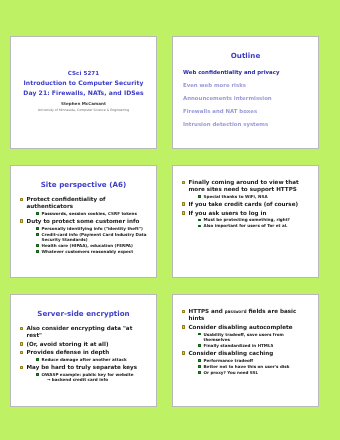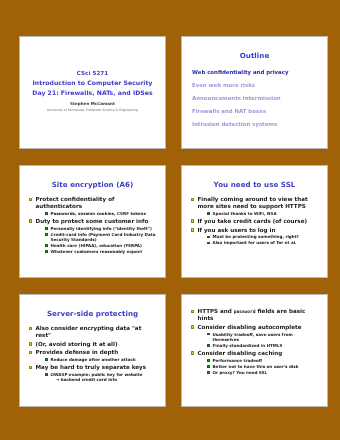"Outline" .page { background: #a16207 -> #bef264; padding: 36px 17px 0 19px -> 36px 17px 0 10px }
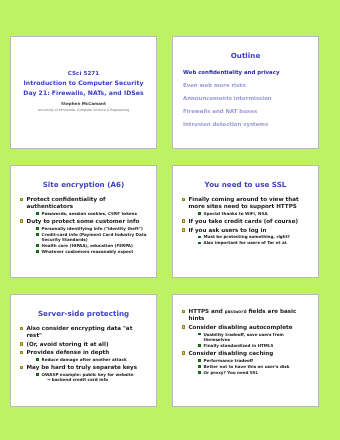"Site encryption (A6)" div.slide-title { text: encryption -> perspective }
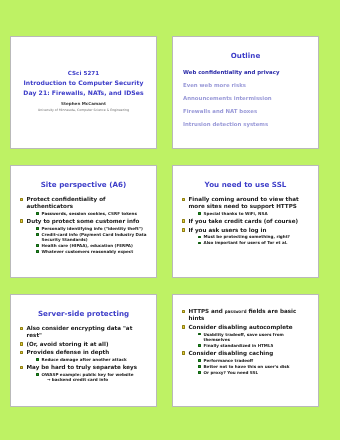"You need to use SSL" div.slide-title { html: <div>You need to use SSL</div> -> none }
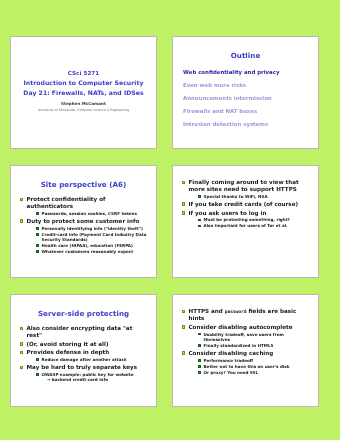"Server-side protecting" div.slide-title { text: protecting -> encryption }
